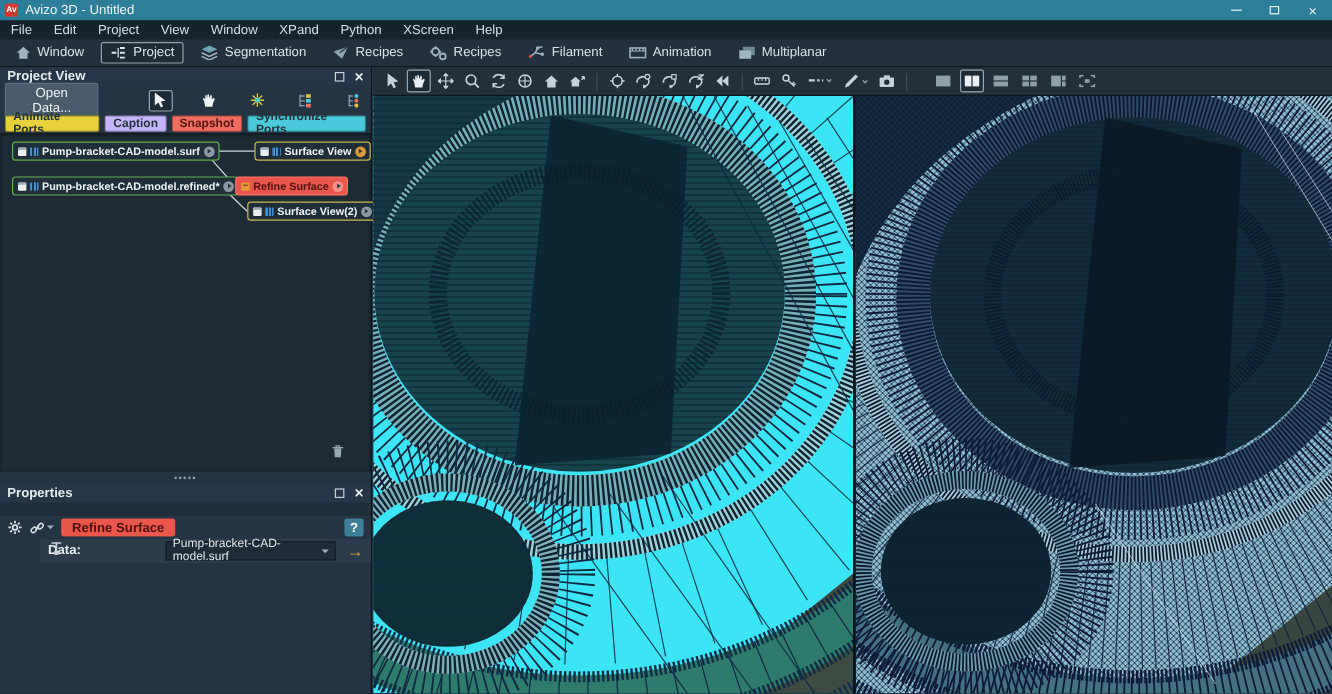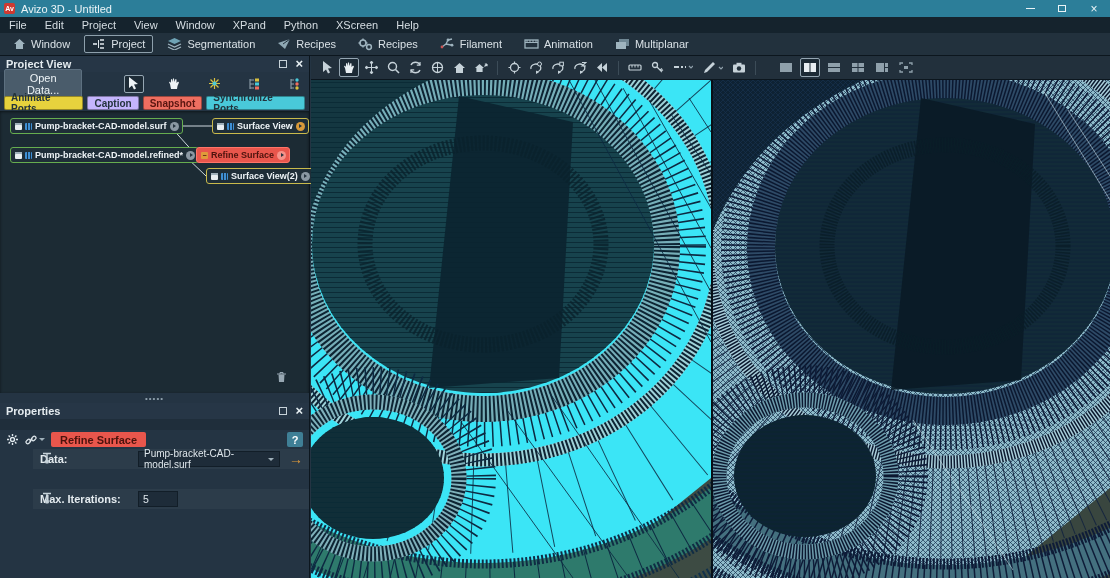"Max. Iterations:" div.prow { html: <div> <span> <svg> <path></path> <rect></rect> </svg> </span> <span>Max. Iterations:</span> <span> <input> </span> </div> -> none }
